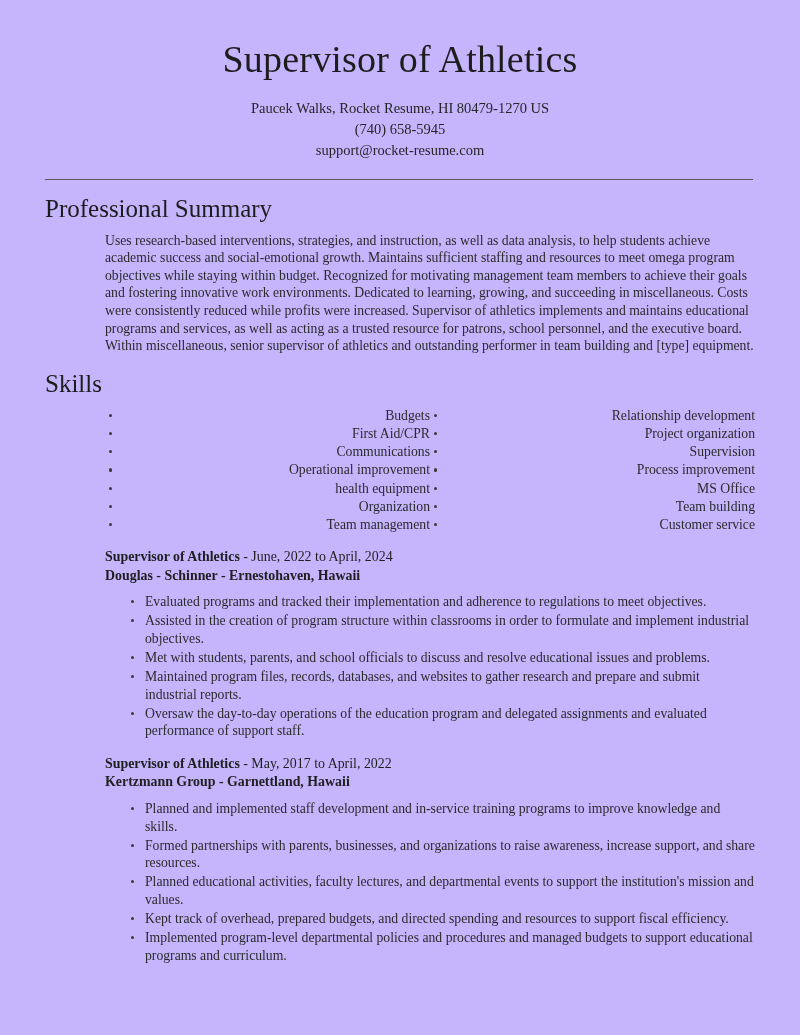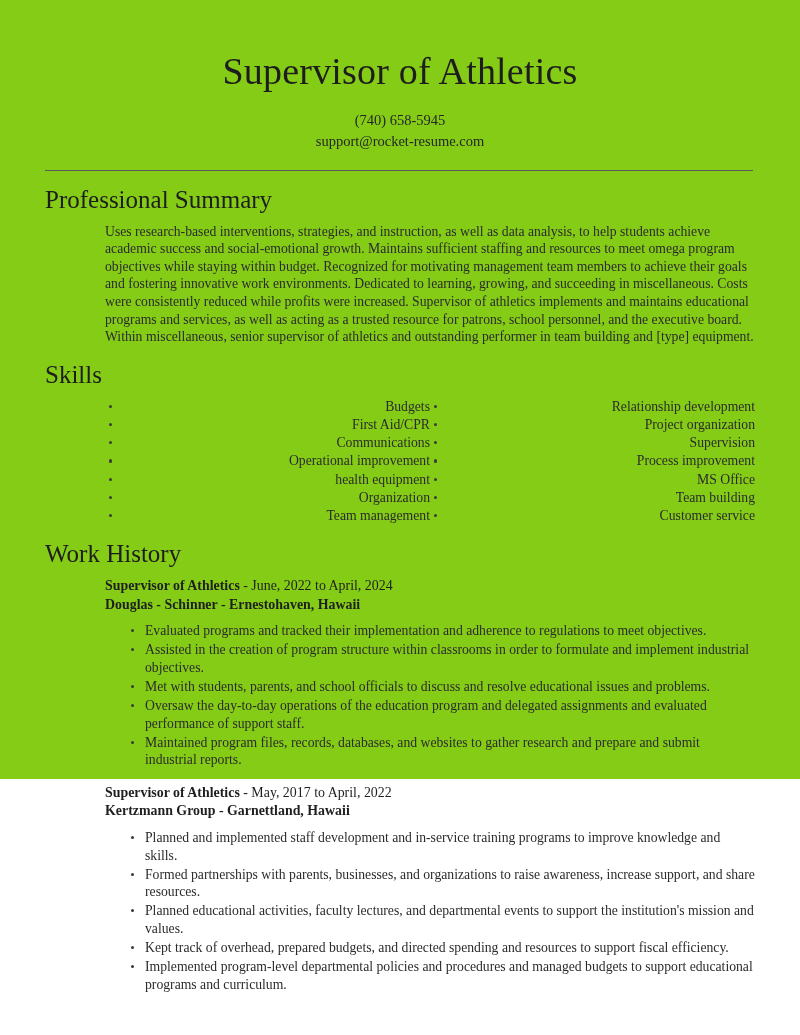"Supervisor of Athletics" .page { background: #84cc16 -> #c4b5fd; height: 779px -> 1035px; padding: 12px 45px -> 0 45px }
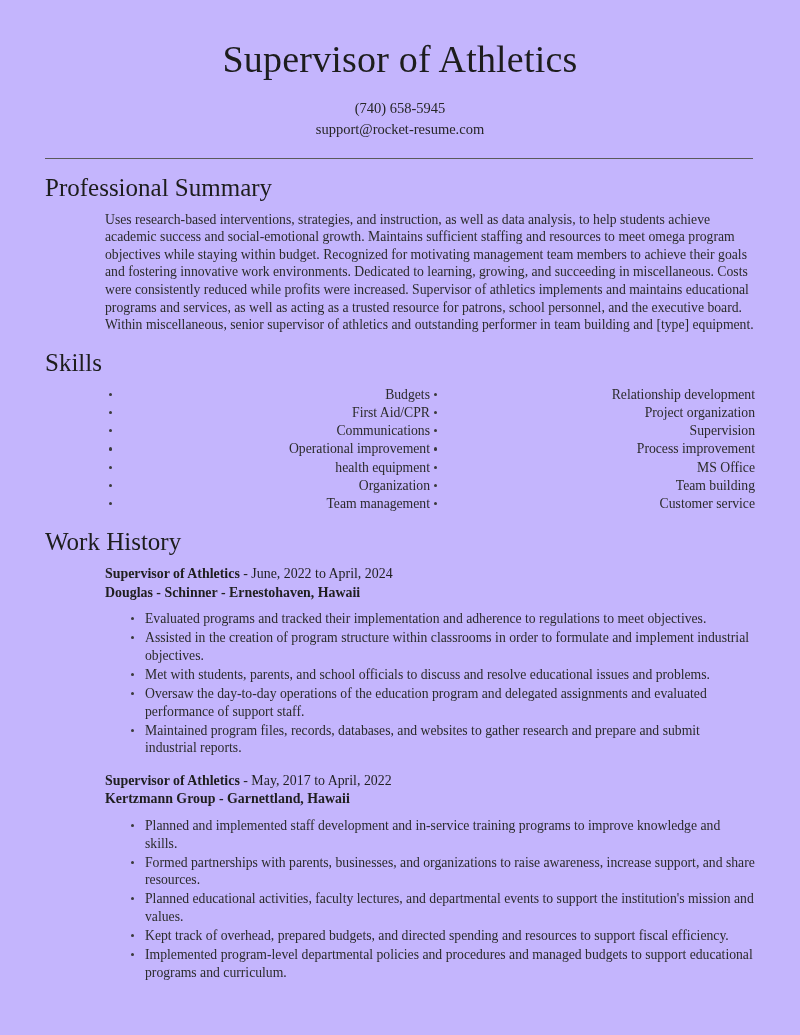"Paucek Walks, Rocket Resume, HI" div.contact-line { html: none -> <div>Paucek Walks, Rocket Resume, HI 80479-1270 US</div> }
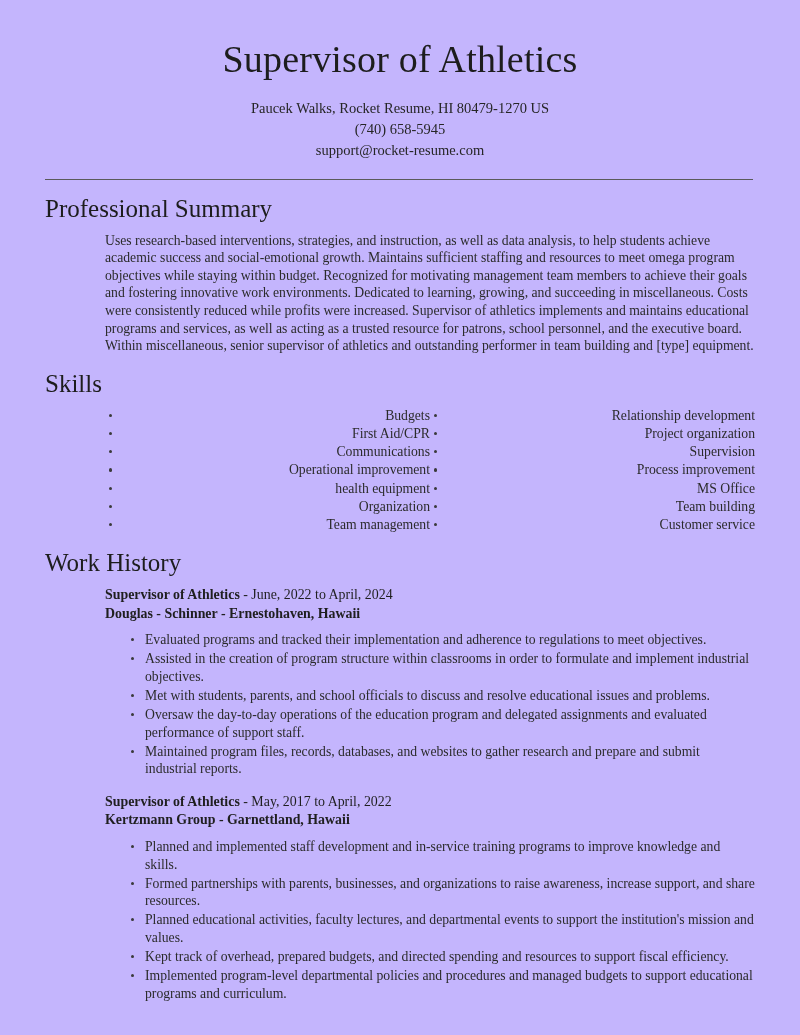"Work History" h2.section-title { html: <h2>Work History</h2> -> none }
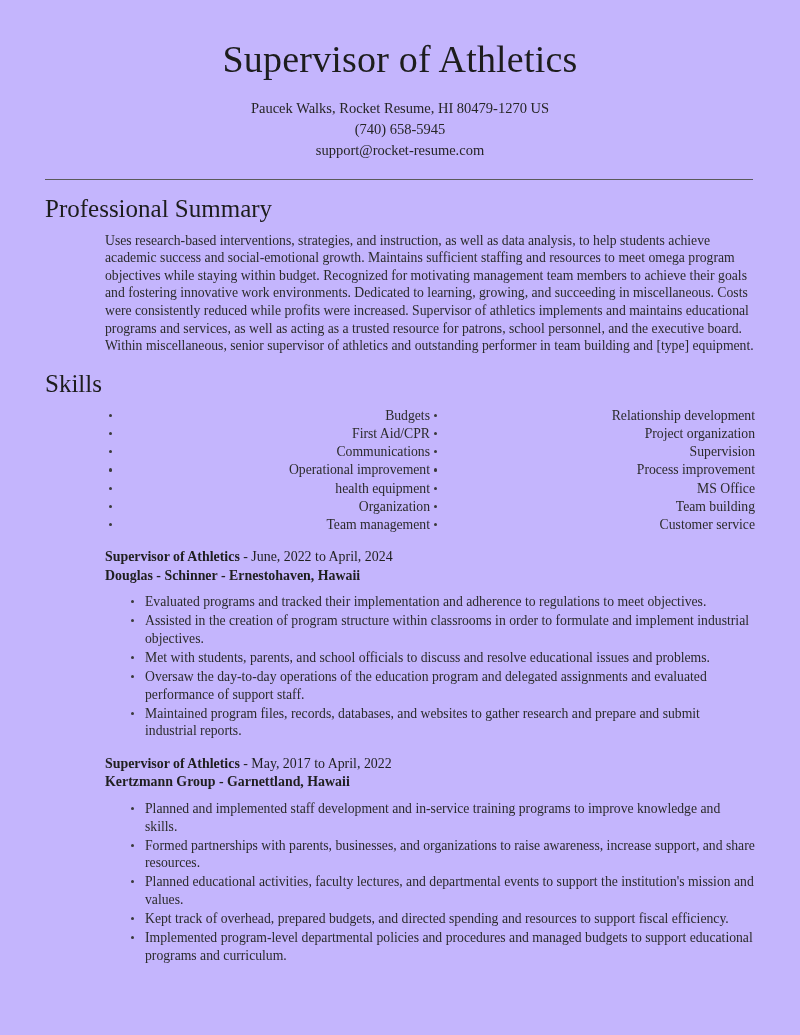"Oversaw the day-to-day operations of" li { order: before "Maintained program files, records," -> after "Maintained program files, records," }
